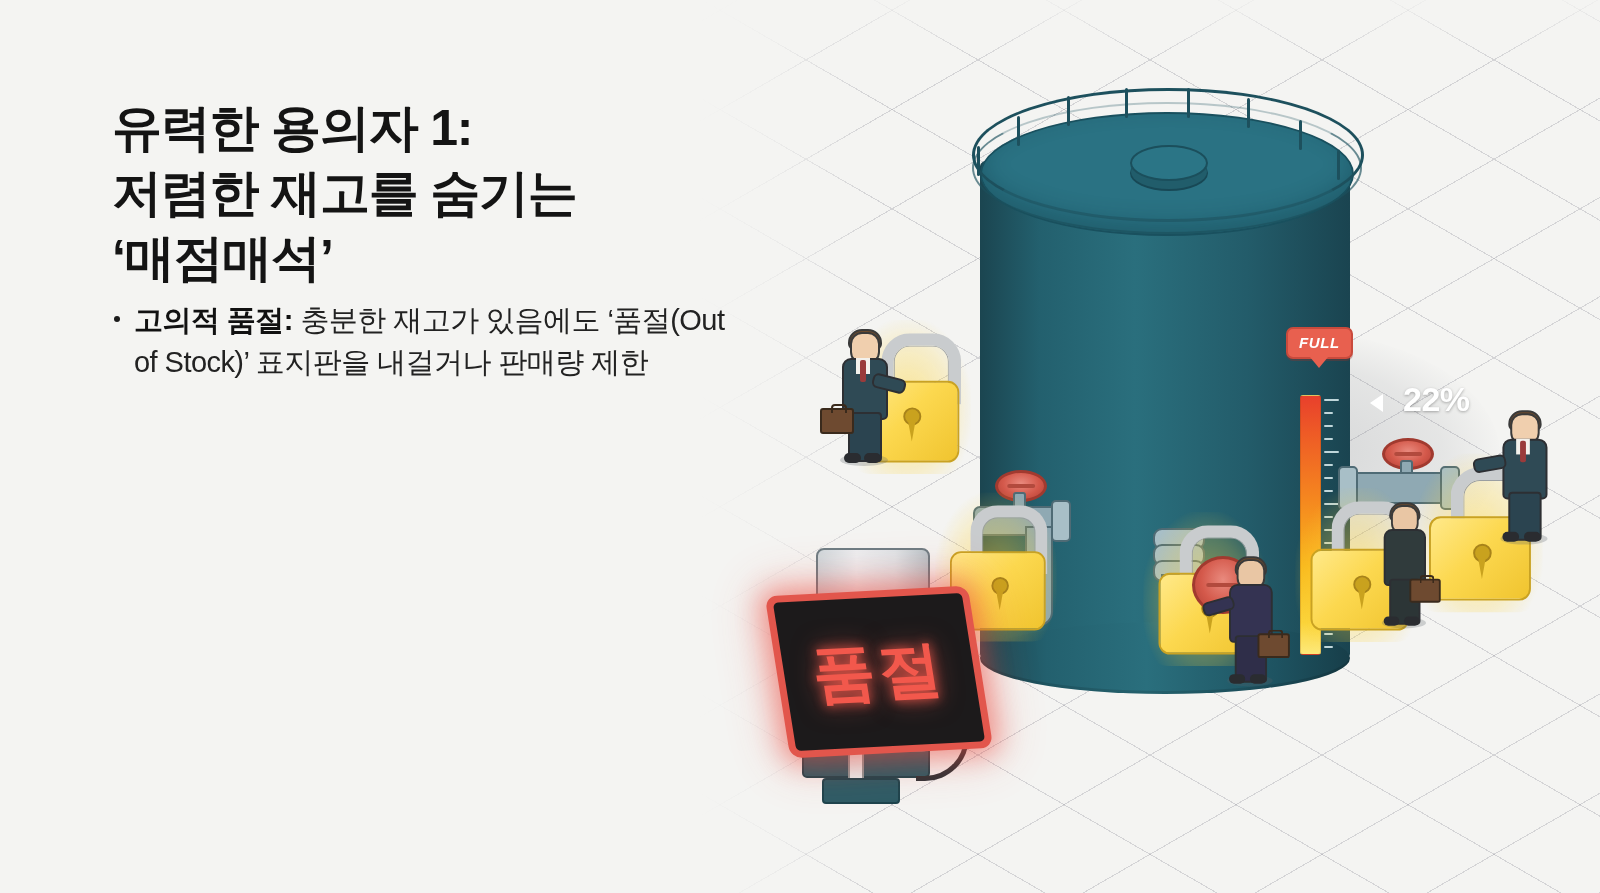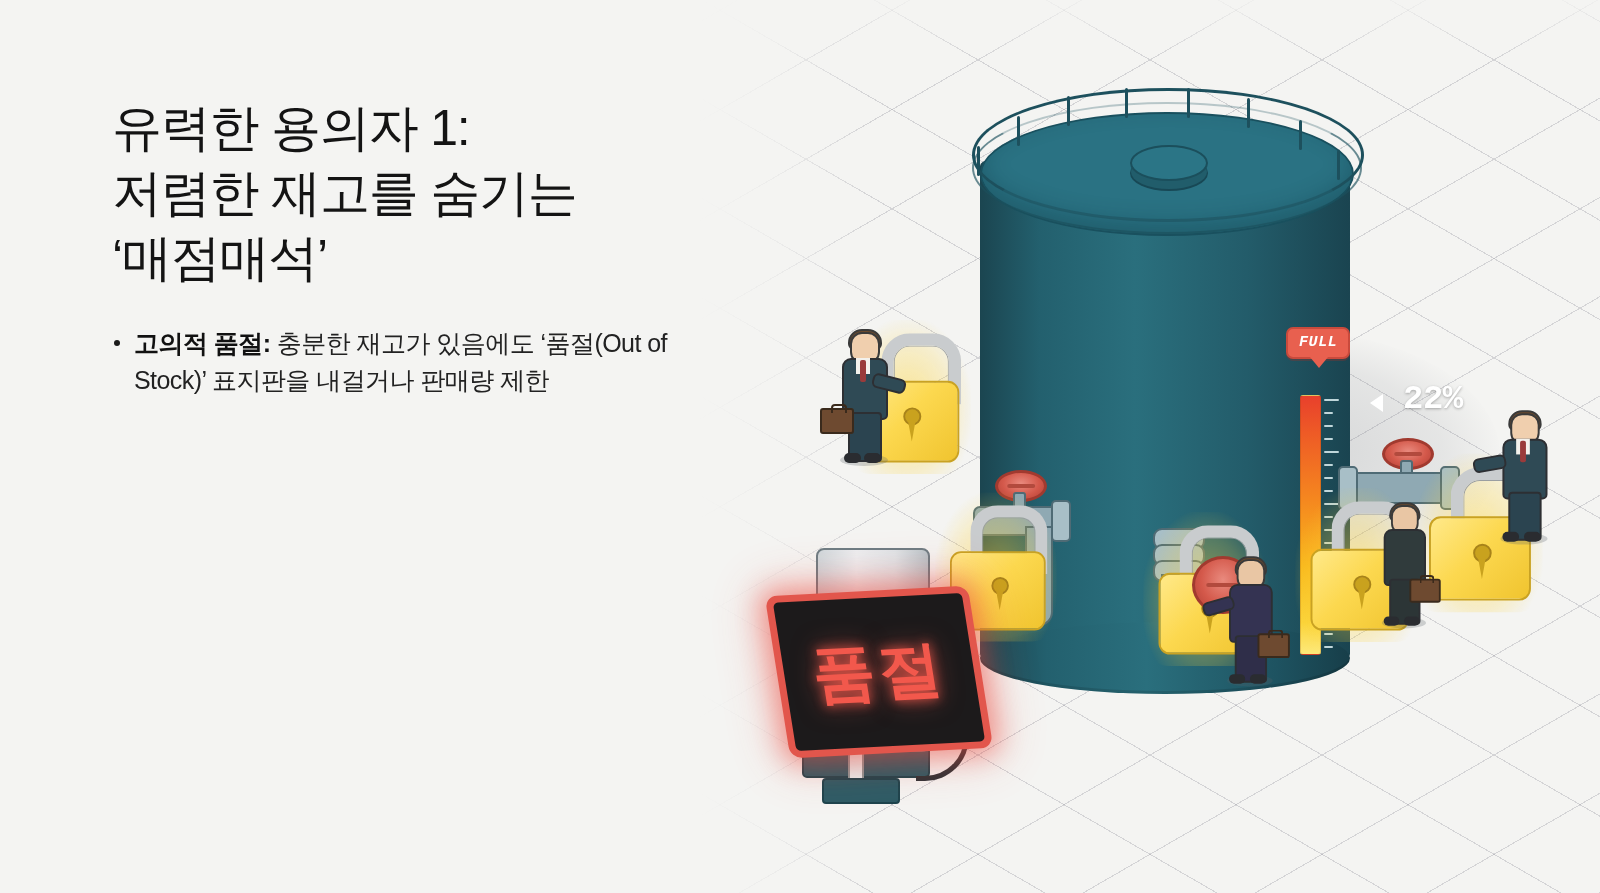"유력한 용의자 1:" .headline { font-weight: 400 -> 700; margin: 0 0 34px 0 -> 0 0 8px 0 }
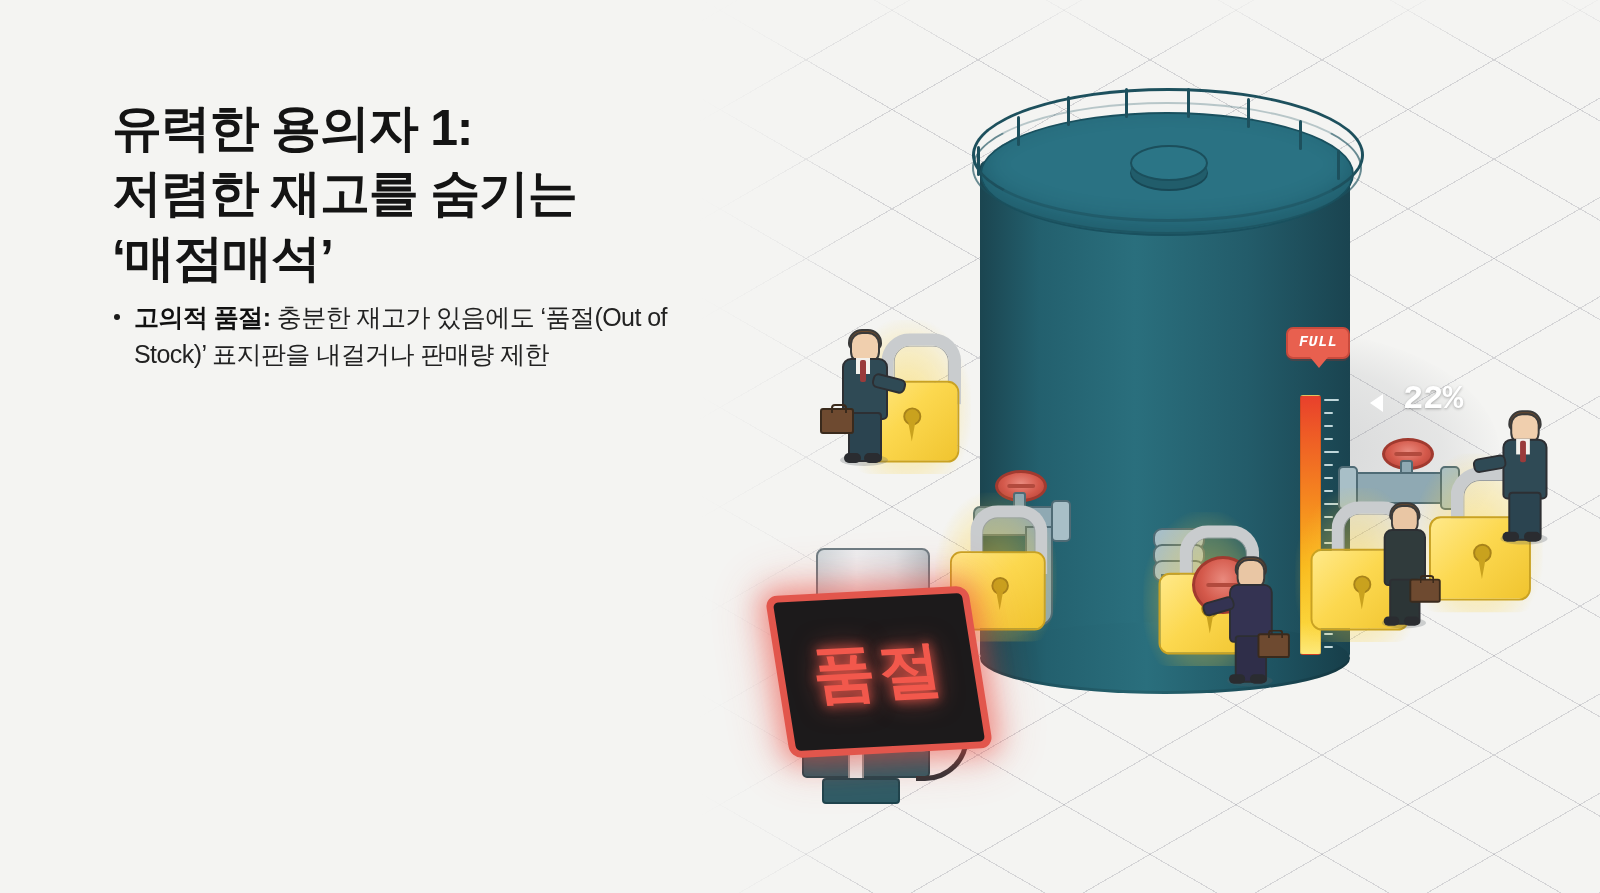"고의적 품절: 충분한 재고가 있음에도" ul.bullets li { font-size: 25px -> 29px }
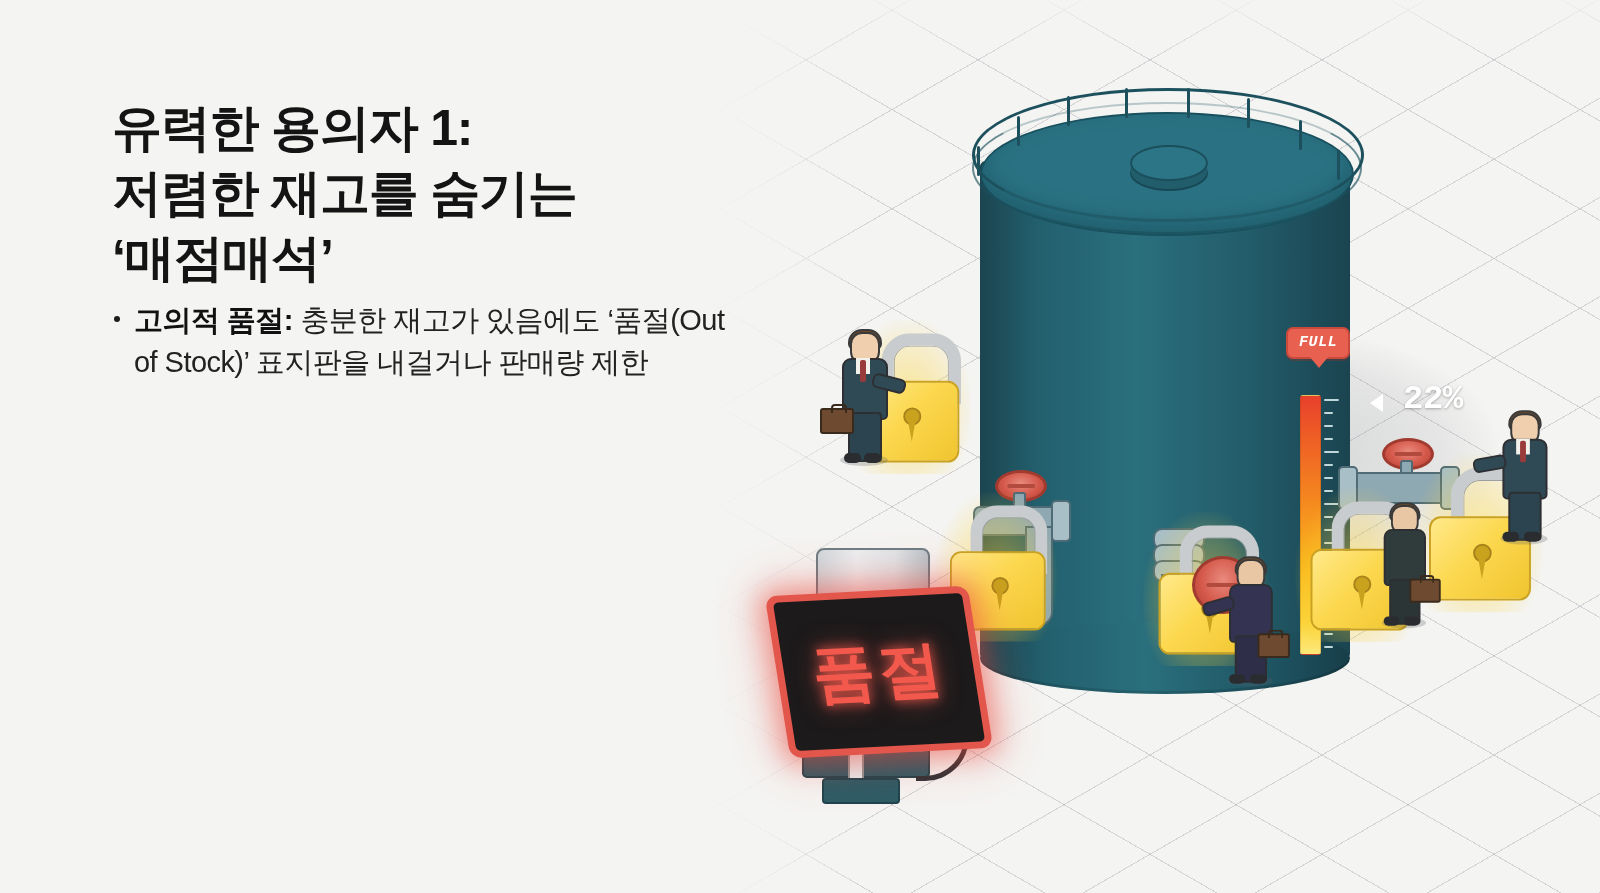"FULL" .tank { font-family: Liberation Mono, monospace -> none }
